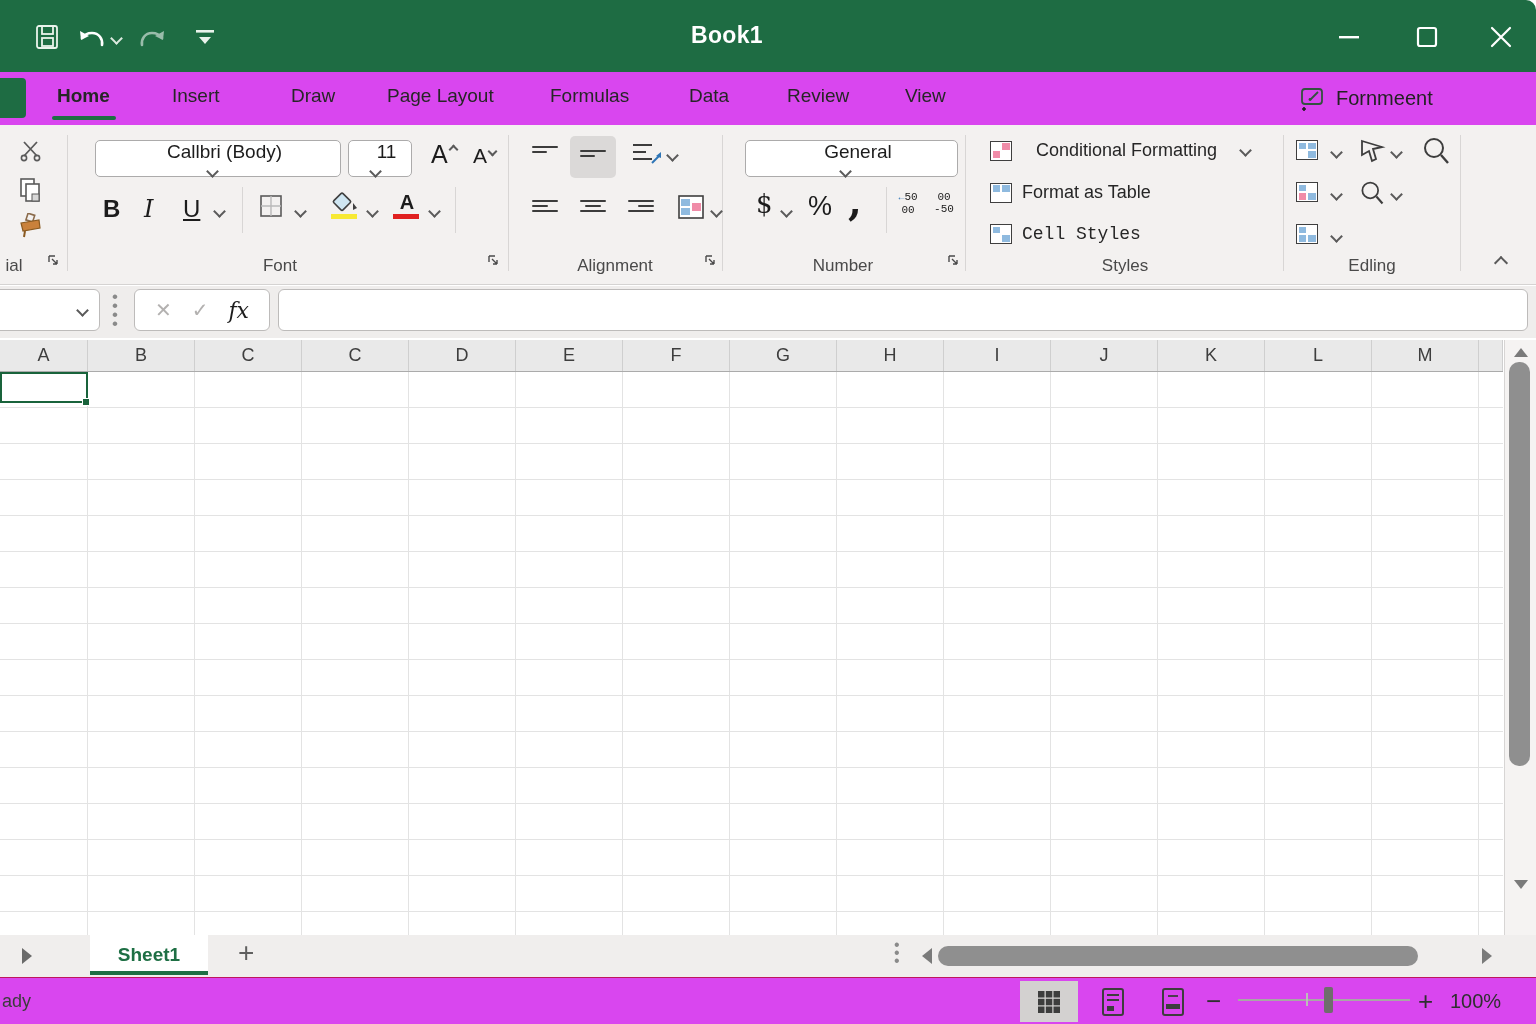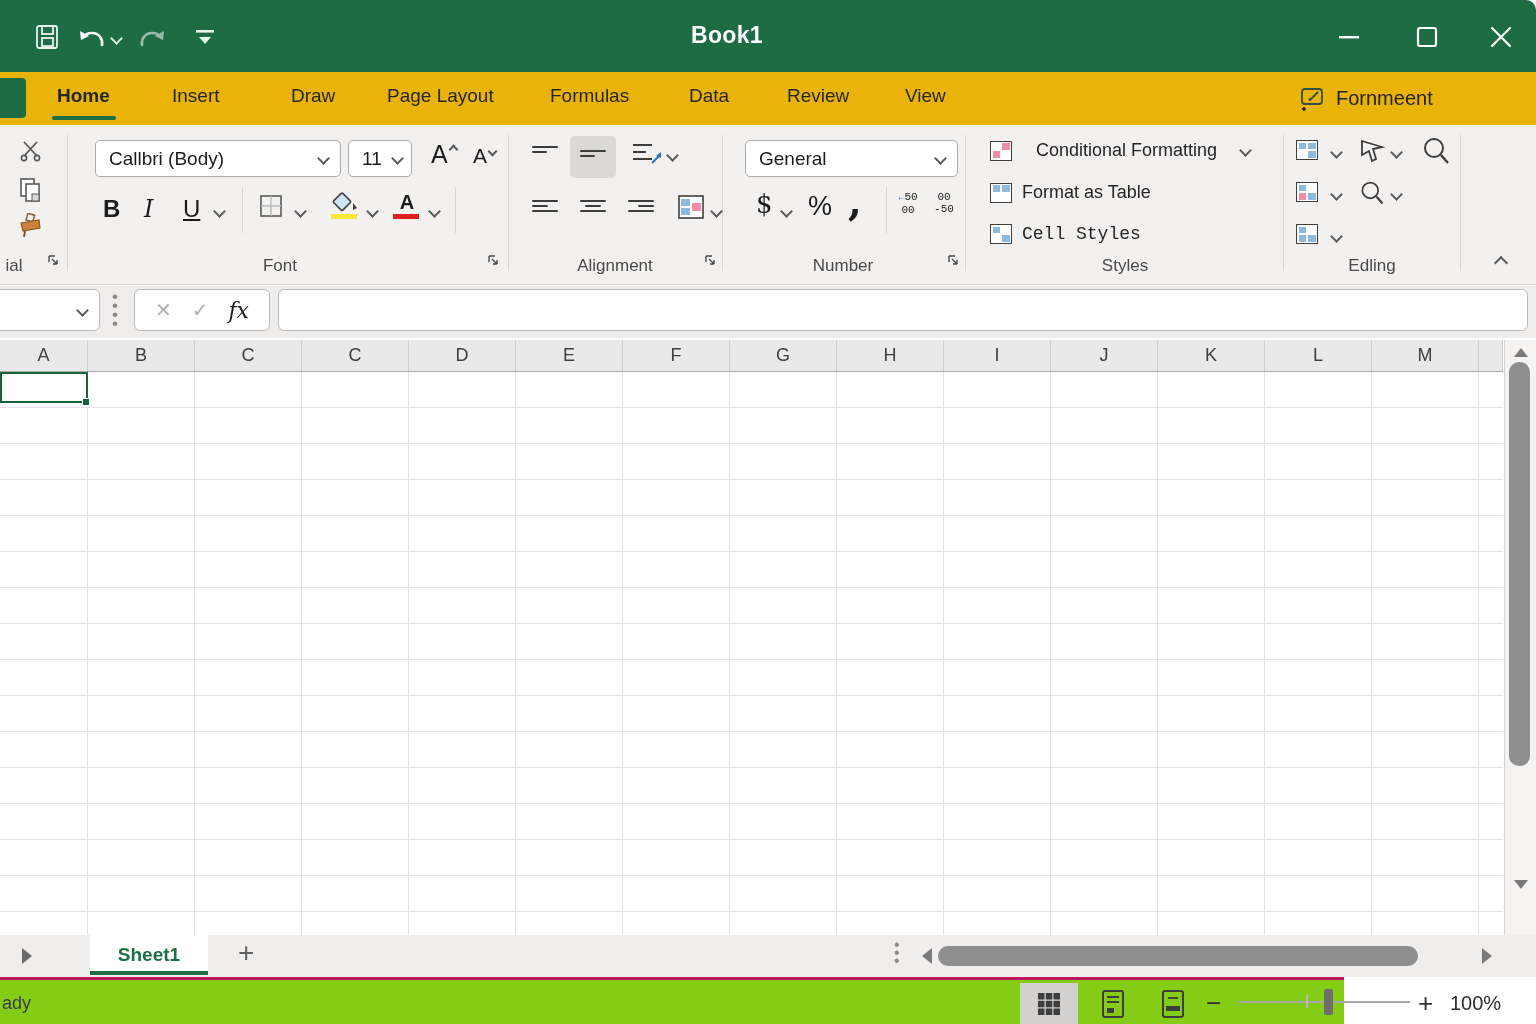"Home" .tabrow { background: #eab308 -> #d946ef }
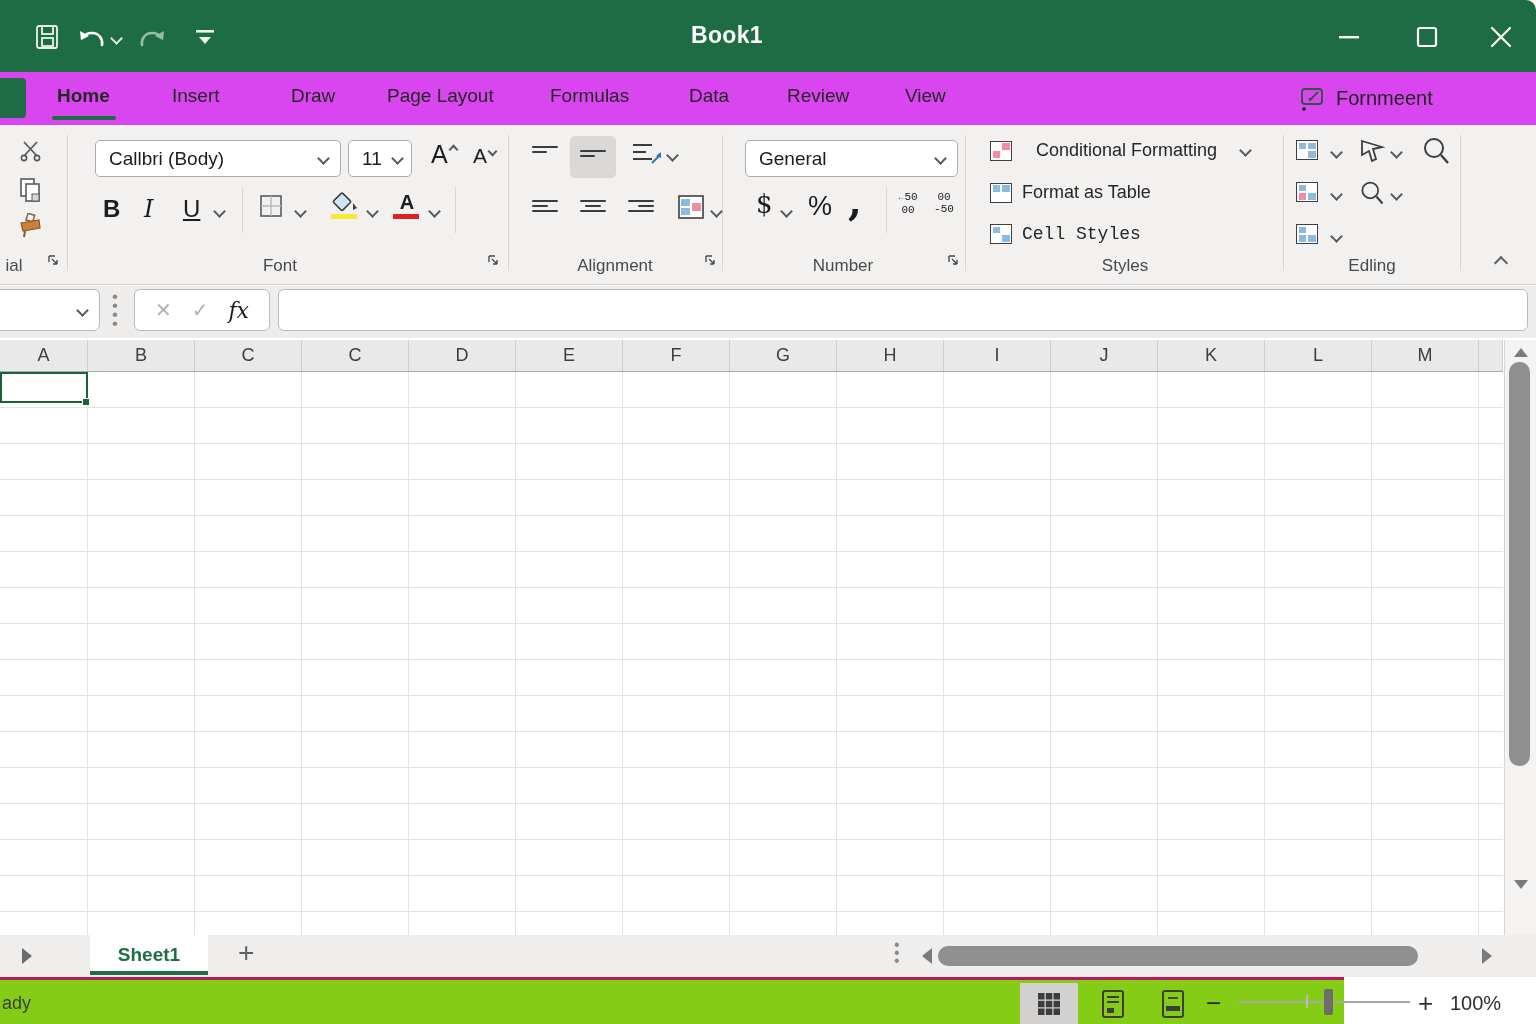"Callbri (Body)" .combo { flex-direction: none -> column }
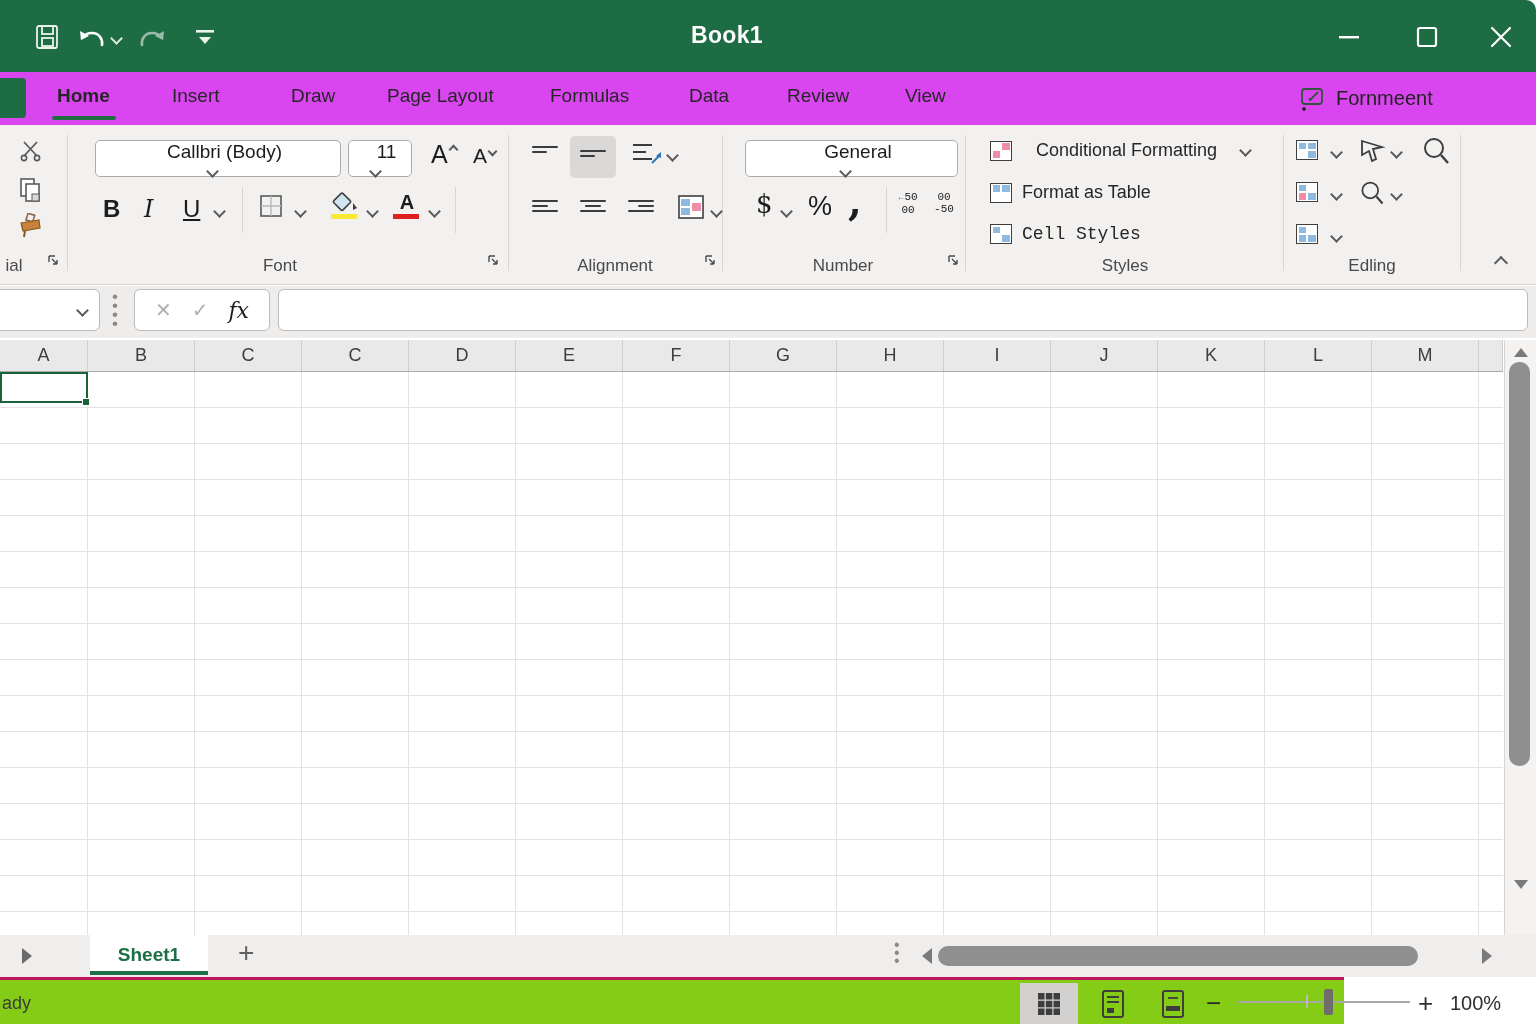"ady" .statusbar { background: #84cc16 -> #d946ef; border-top: 3px solid #be185d -> 1px solid #be185d; width: 1344px -> 1536px }
